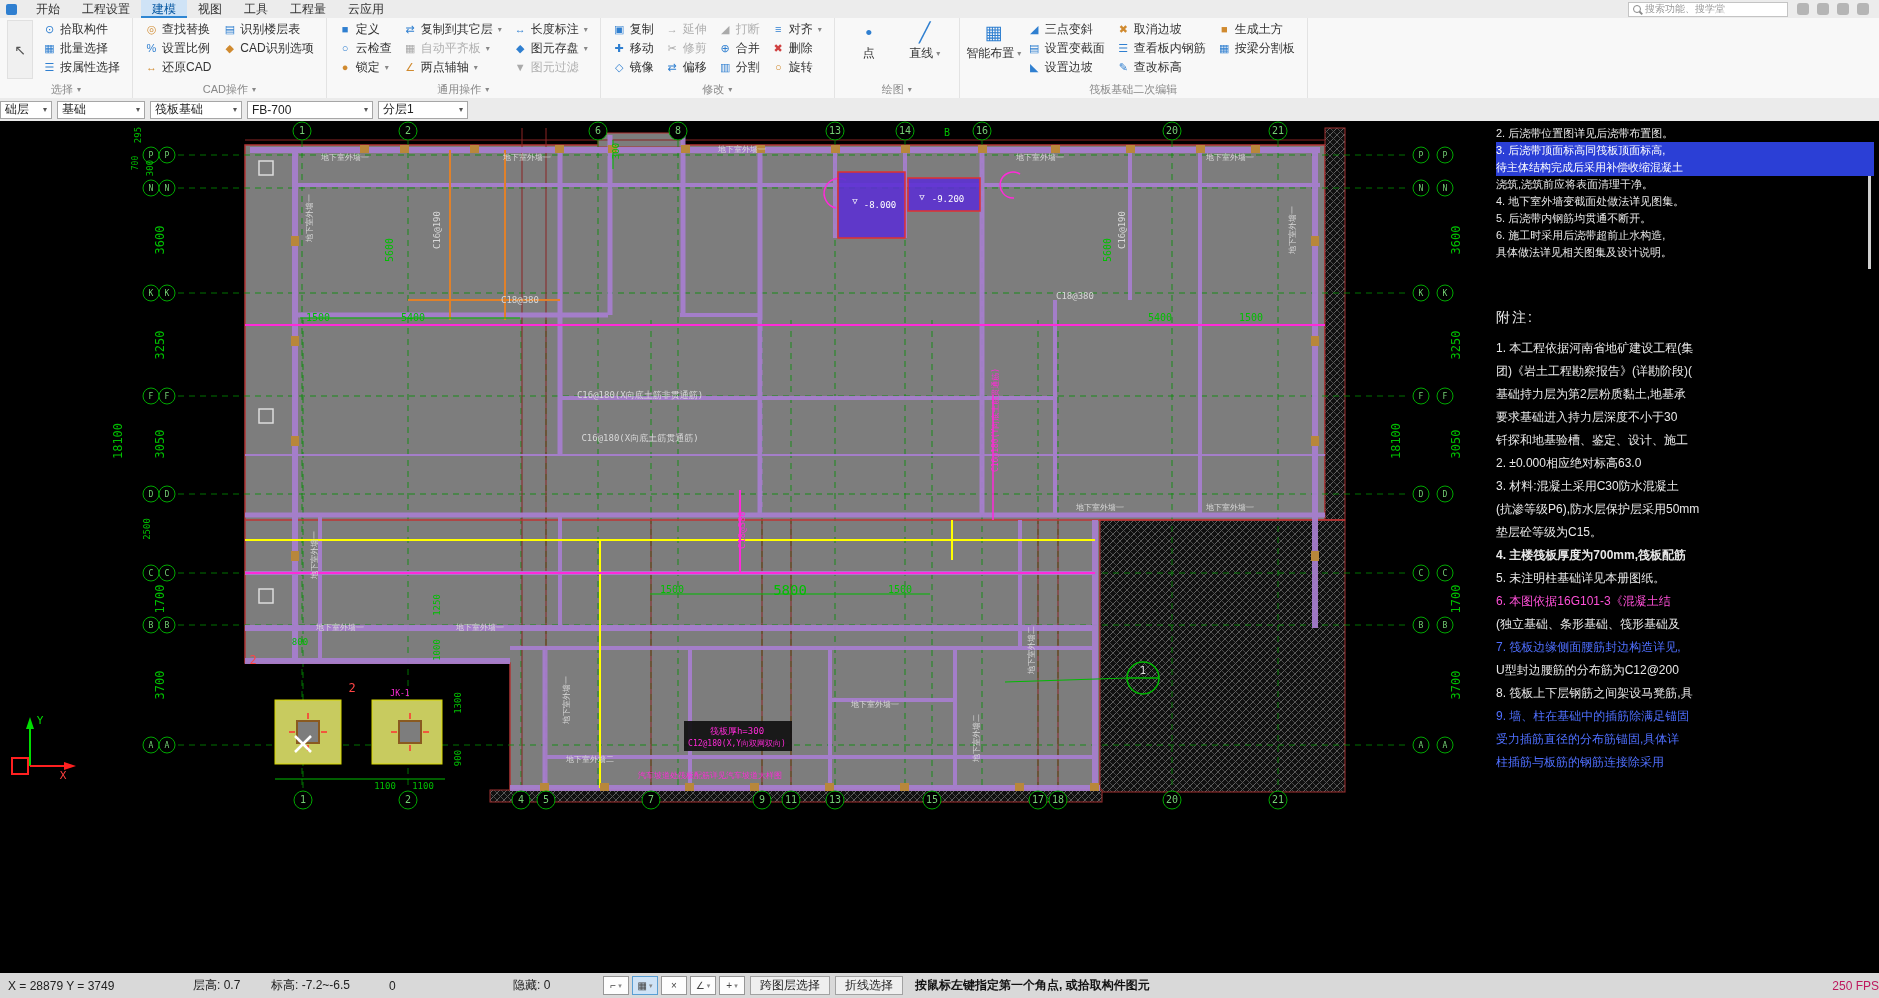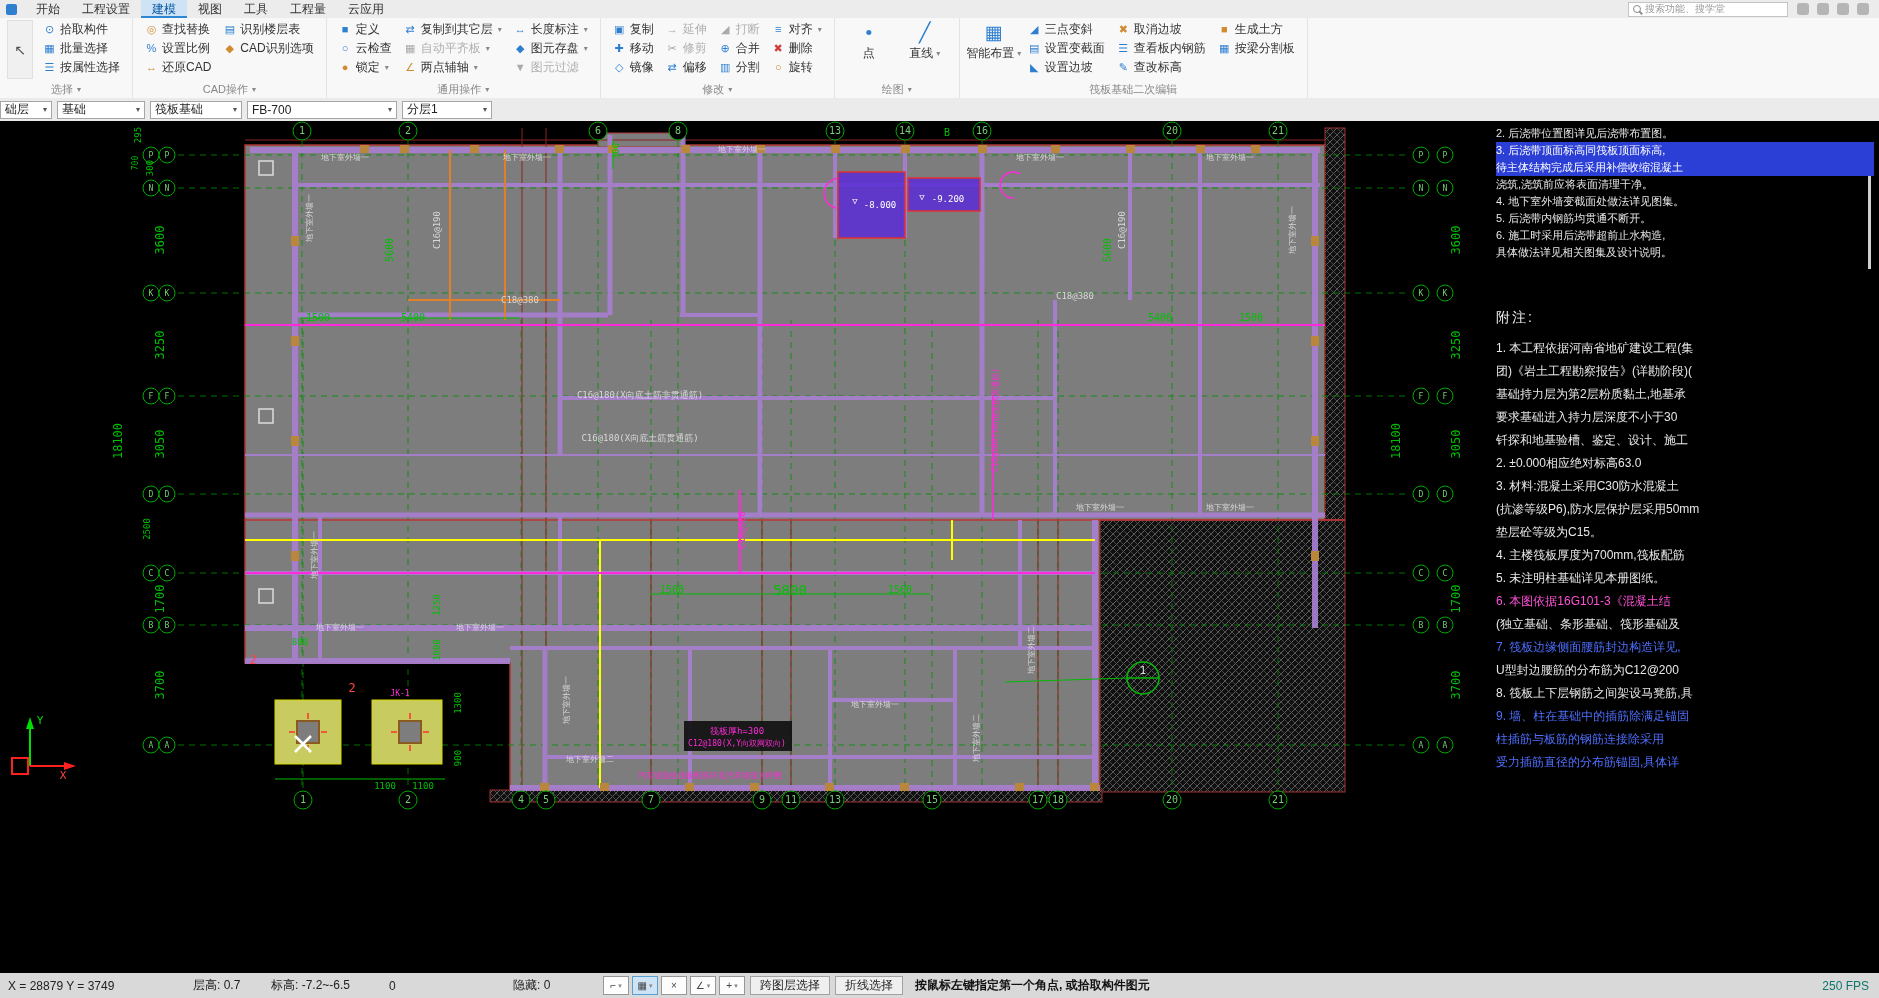"FB-700" div.dd { width: 150px -> 126px }
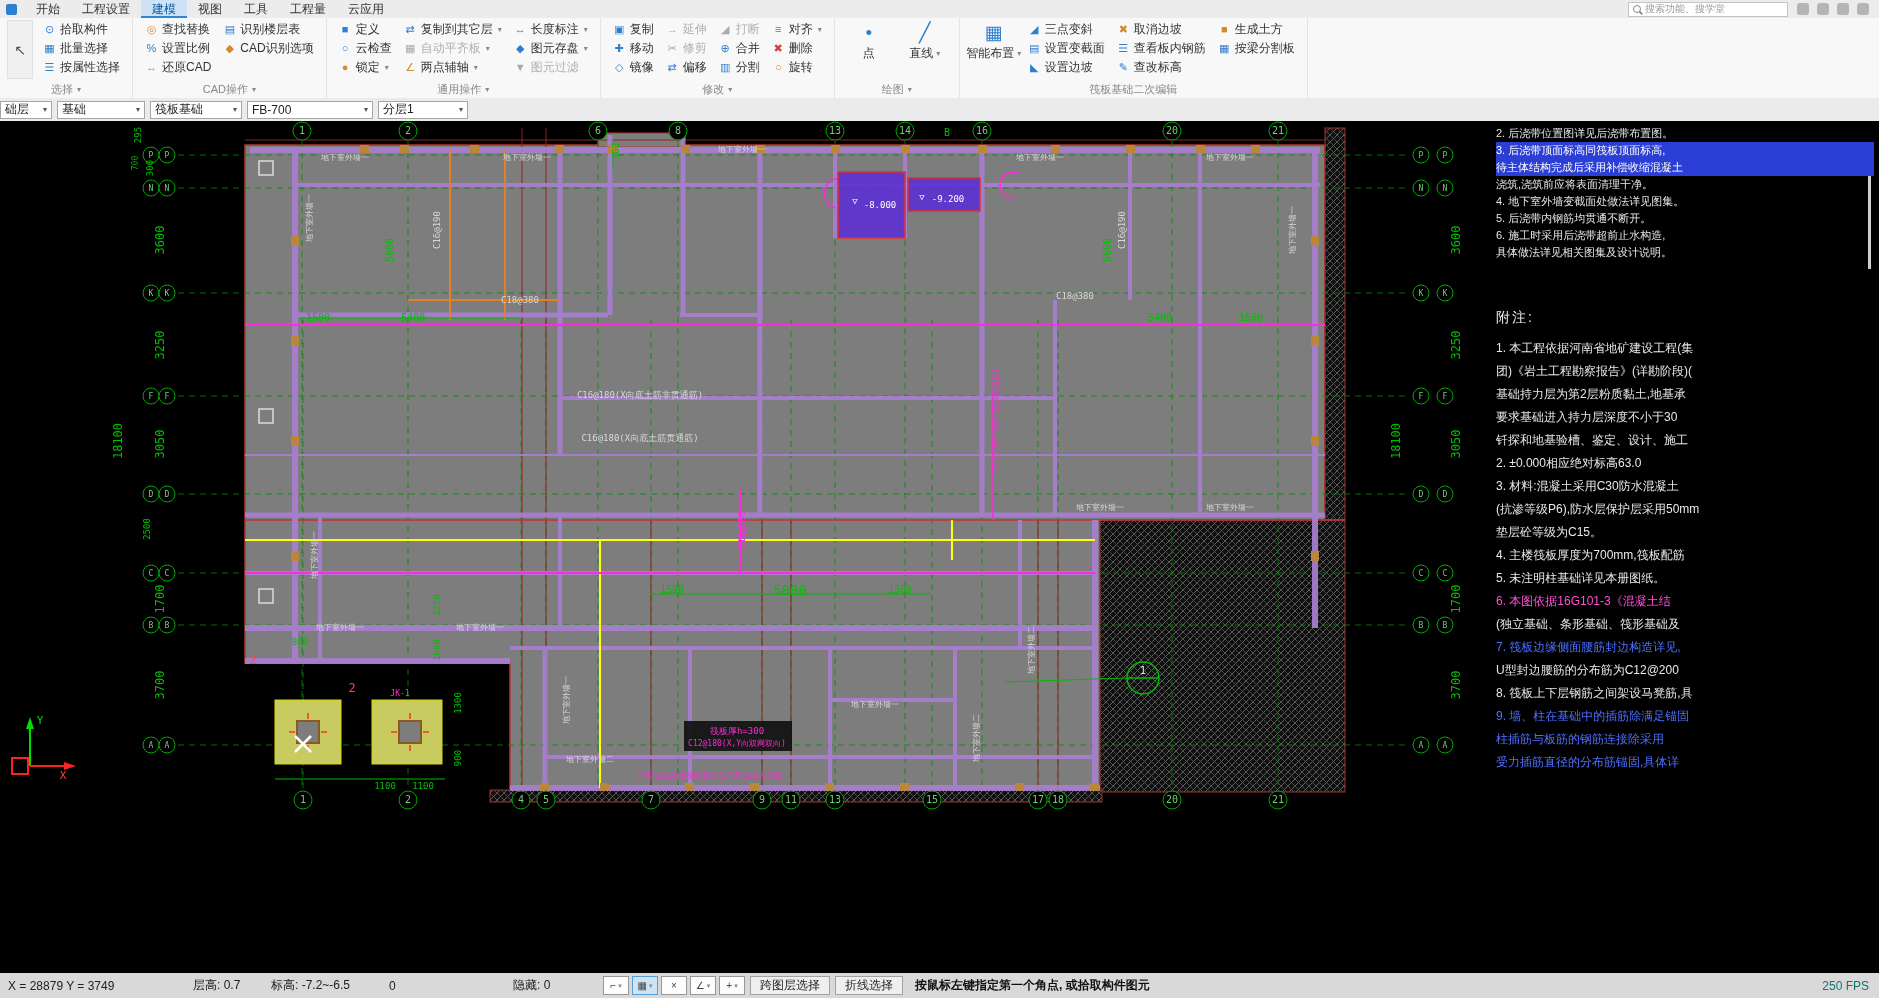"4. 主楼筏板厚度为700mm,筏板配筋" div.nline { font-weight: none -> bold }
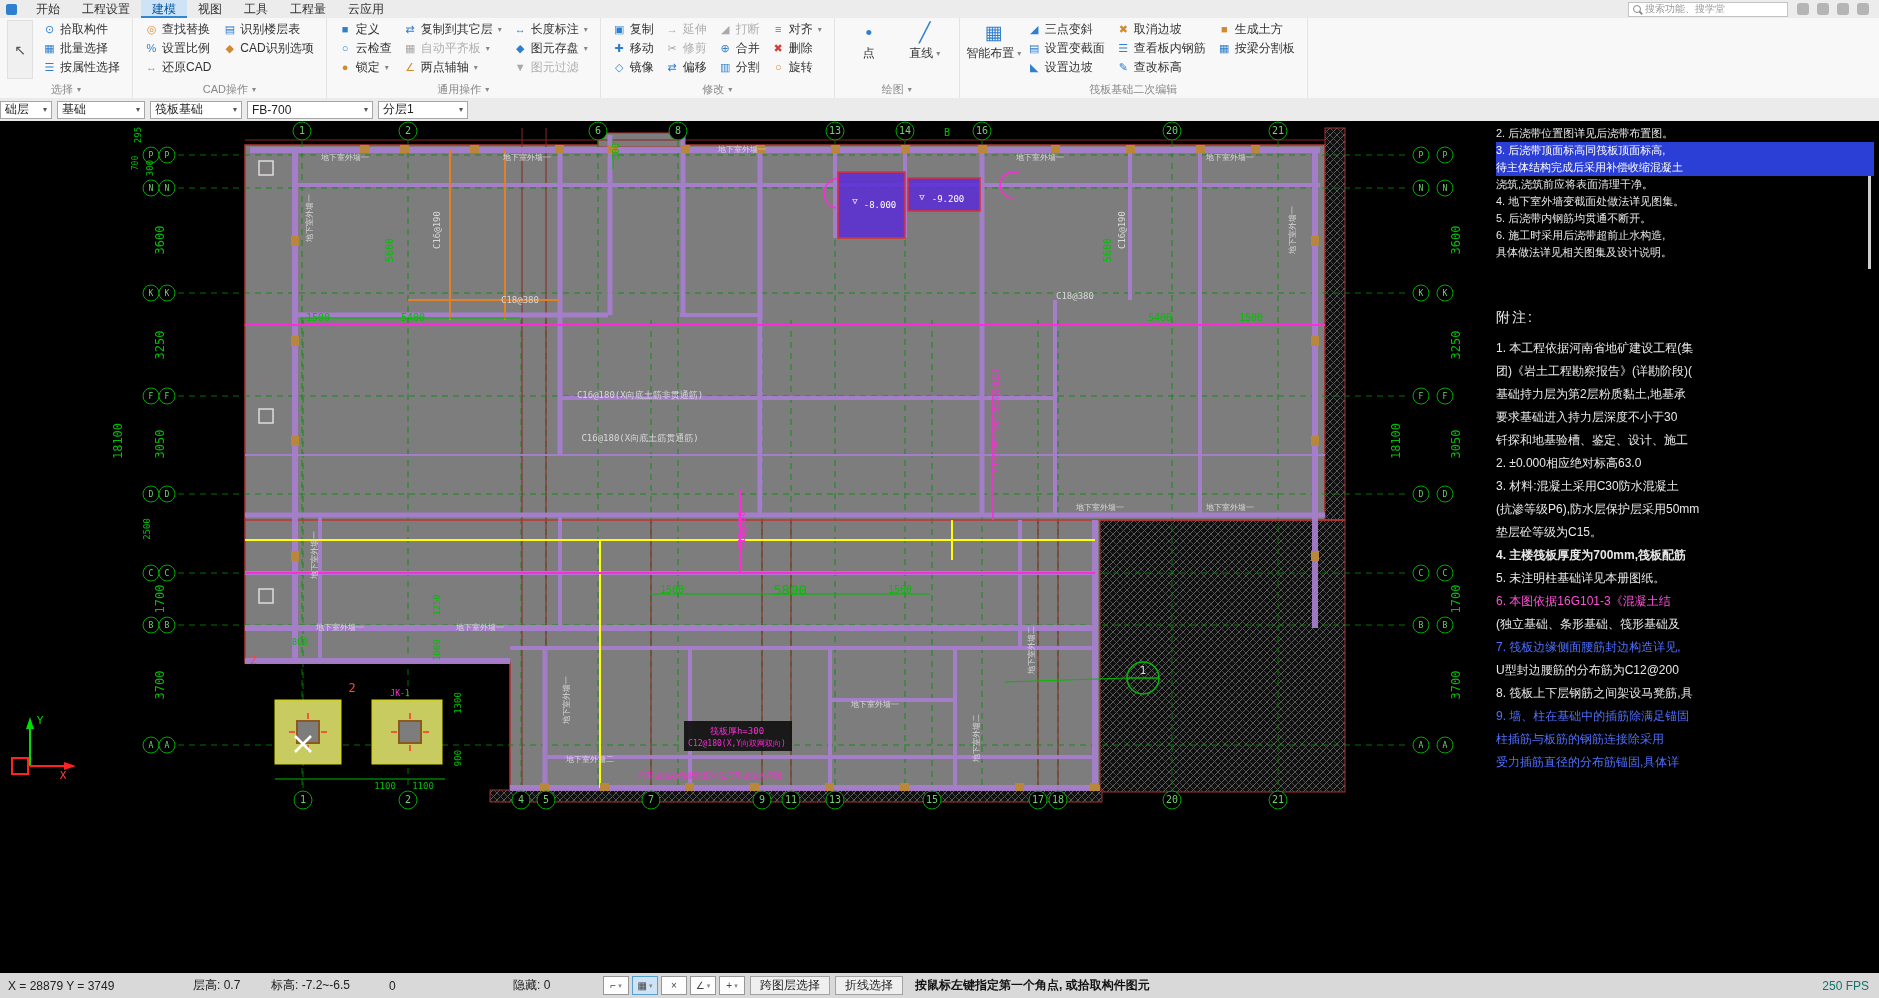"柱插筋与板筋的钢筋连接除采用" div.nline { order: before "受力插筋直径的分布筋锚固,具体详" -> after "受力插筋直径的分布筋锚固,具体详" }
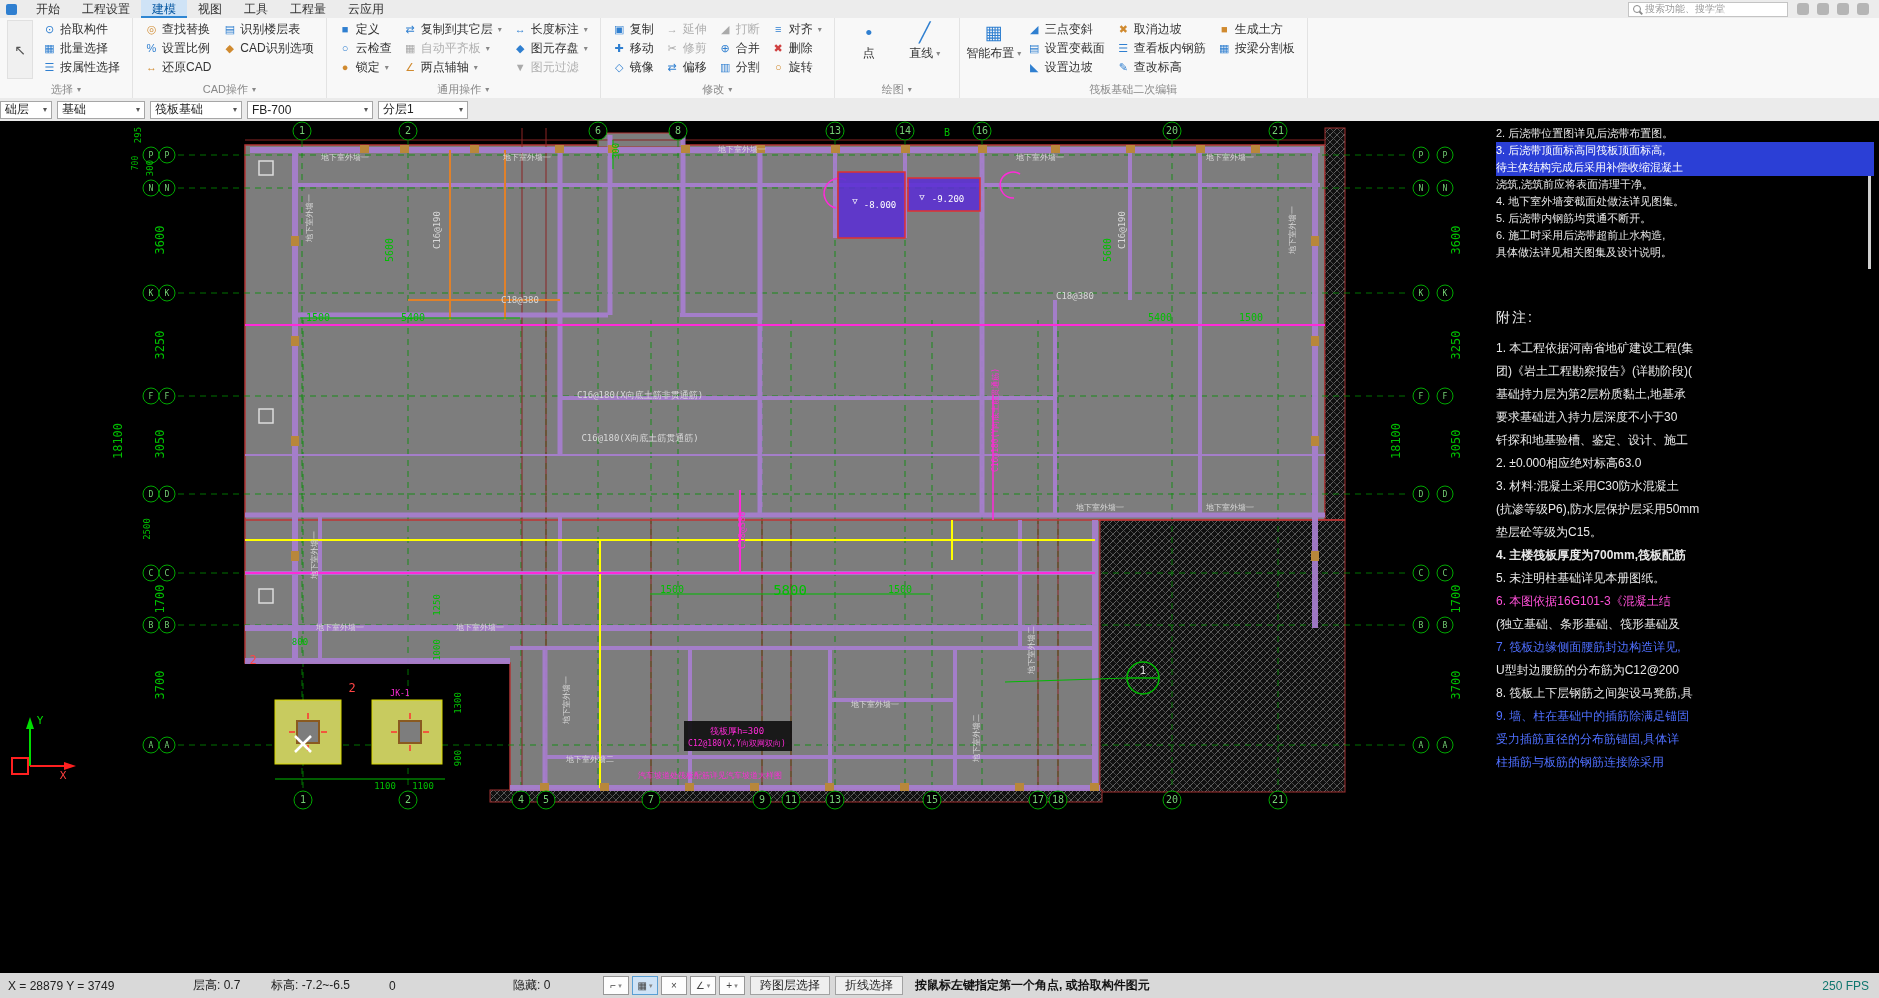"250 FPS" #sb-fps { color: #0f766e -> #be185d; padding-right: 10px -> none }
